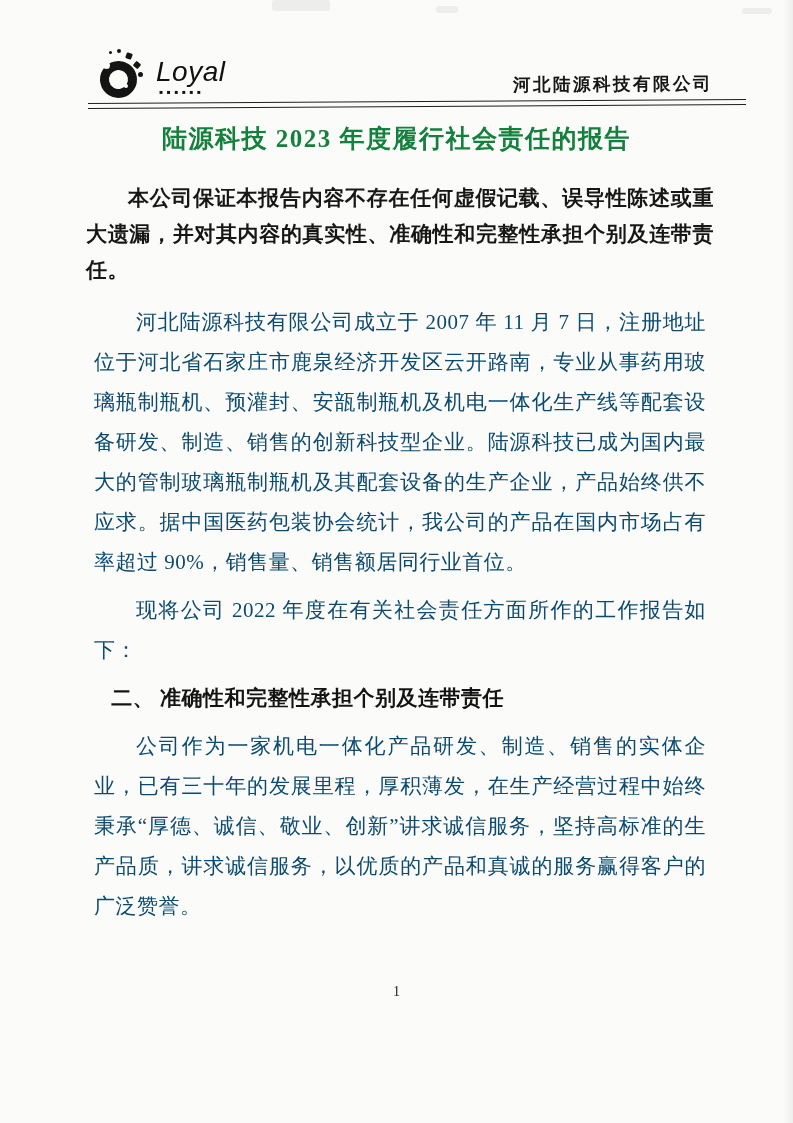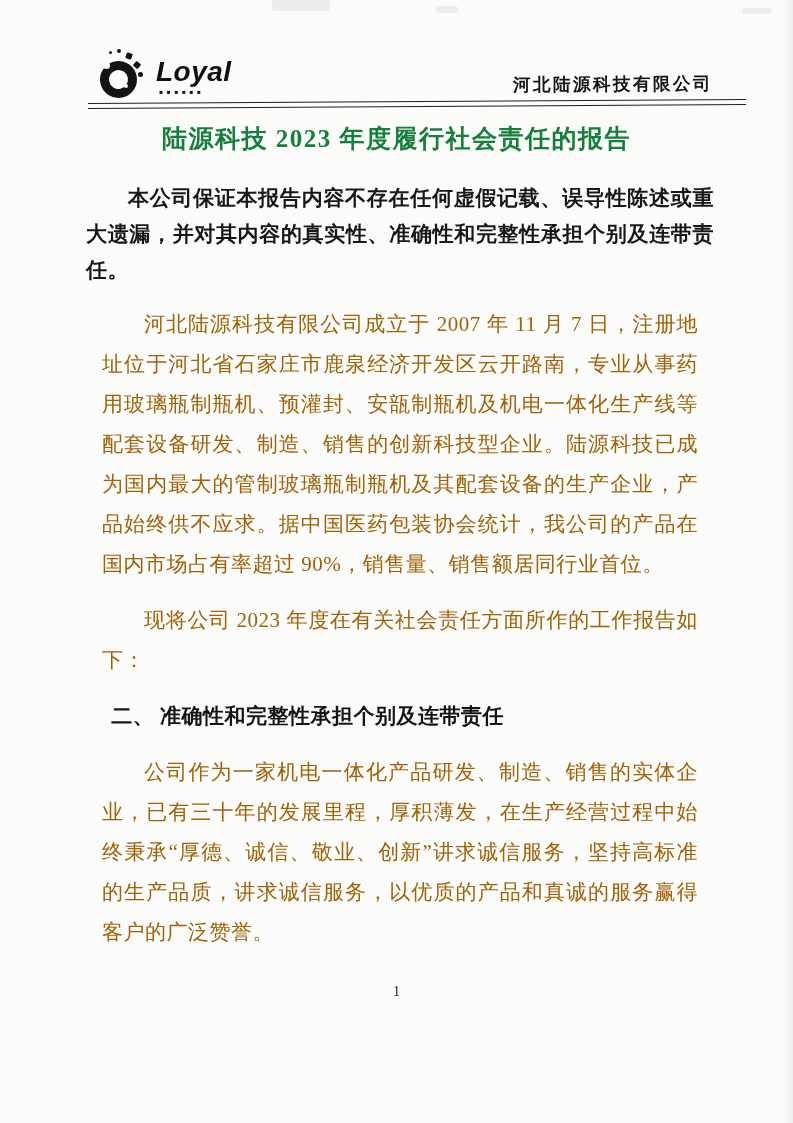"Loyal" .logo-word { font-weight: 700 -> 400 }
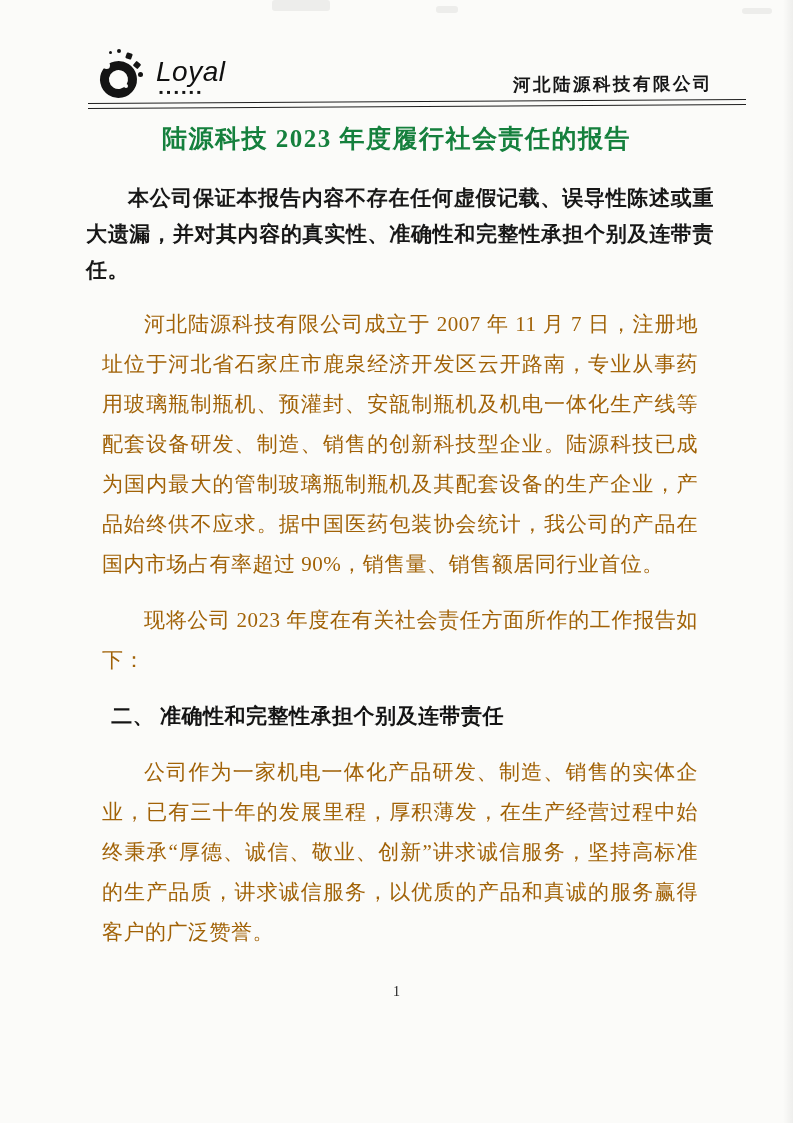"河北陆源科技有限公司成立于 2007 年 11 月" .para { color: #a16207 -> #0c4a6e; margin: 16px -> 8px }
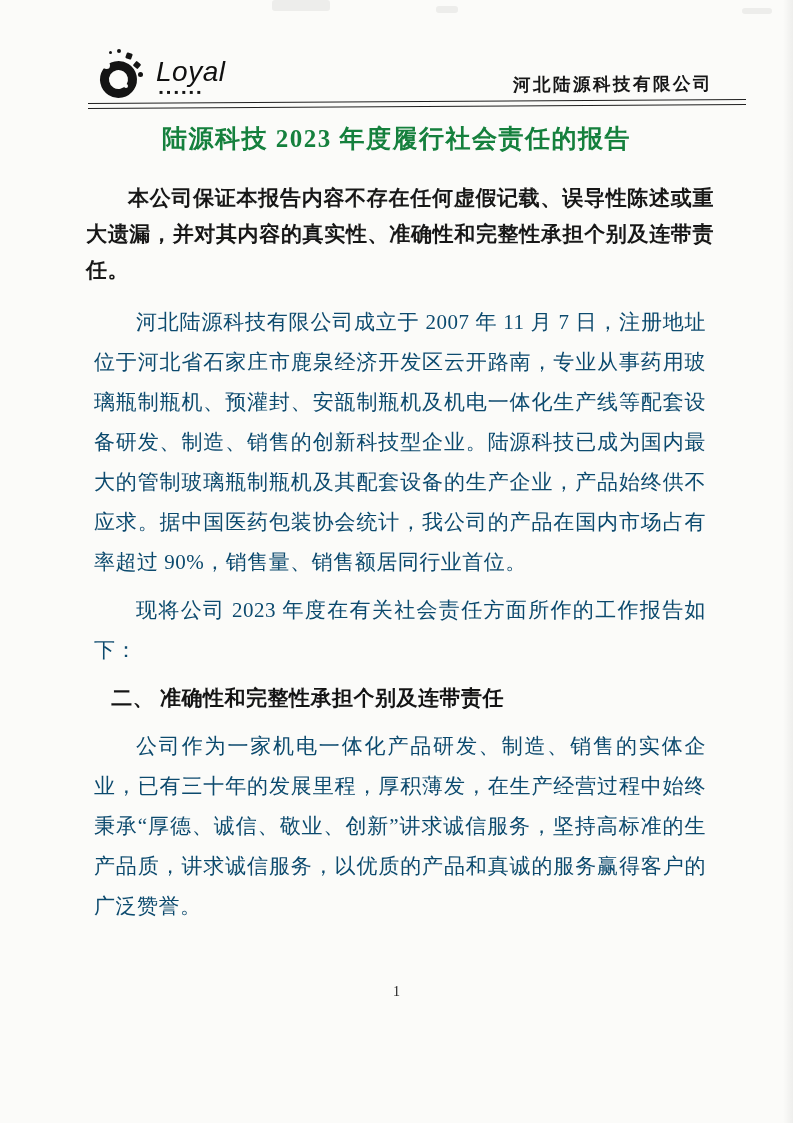"现将公司 2023 年度在有关社会责任方面所作的工作报告如下：" p.para { text: 2023 -> 2022 }
